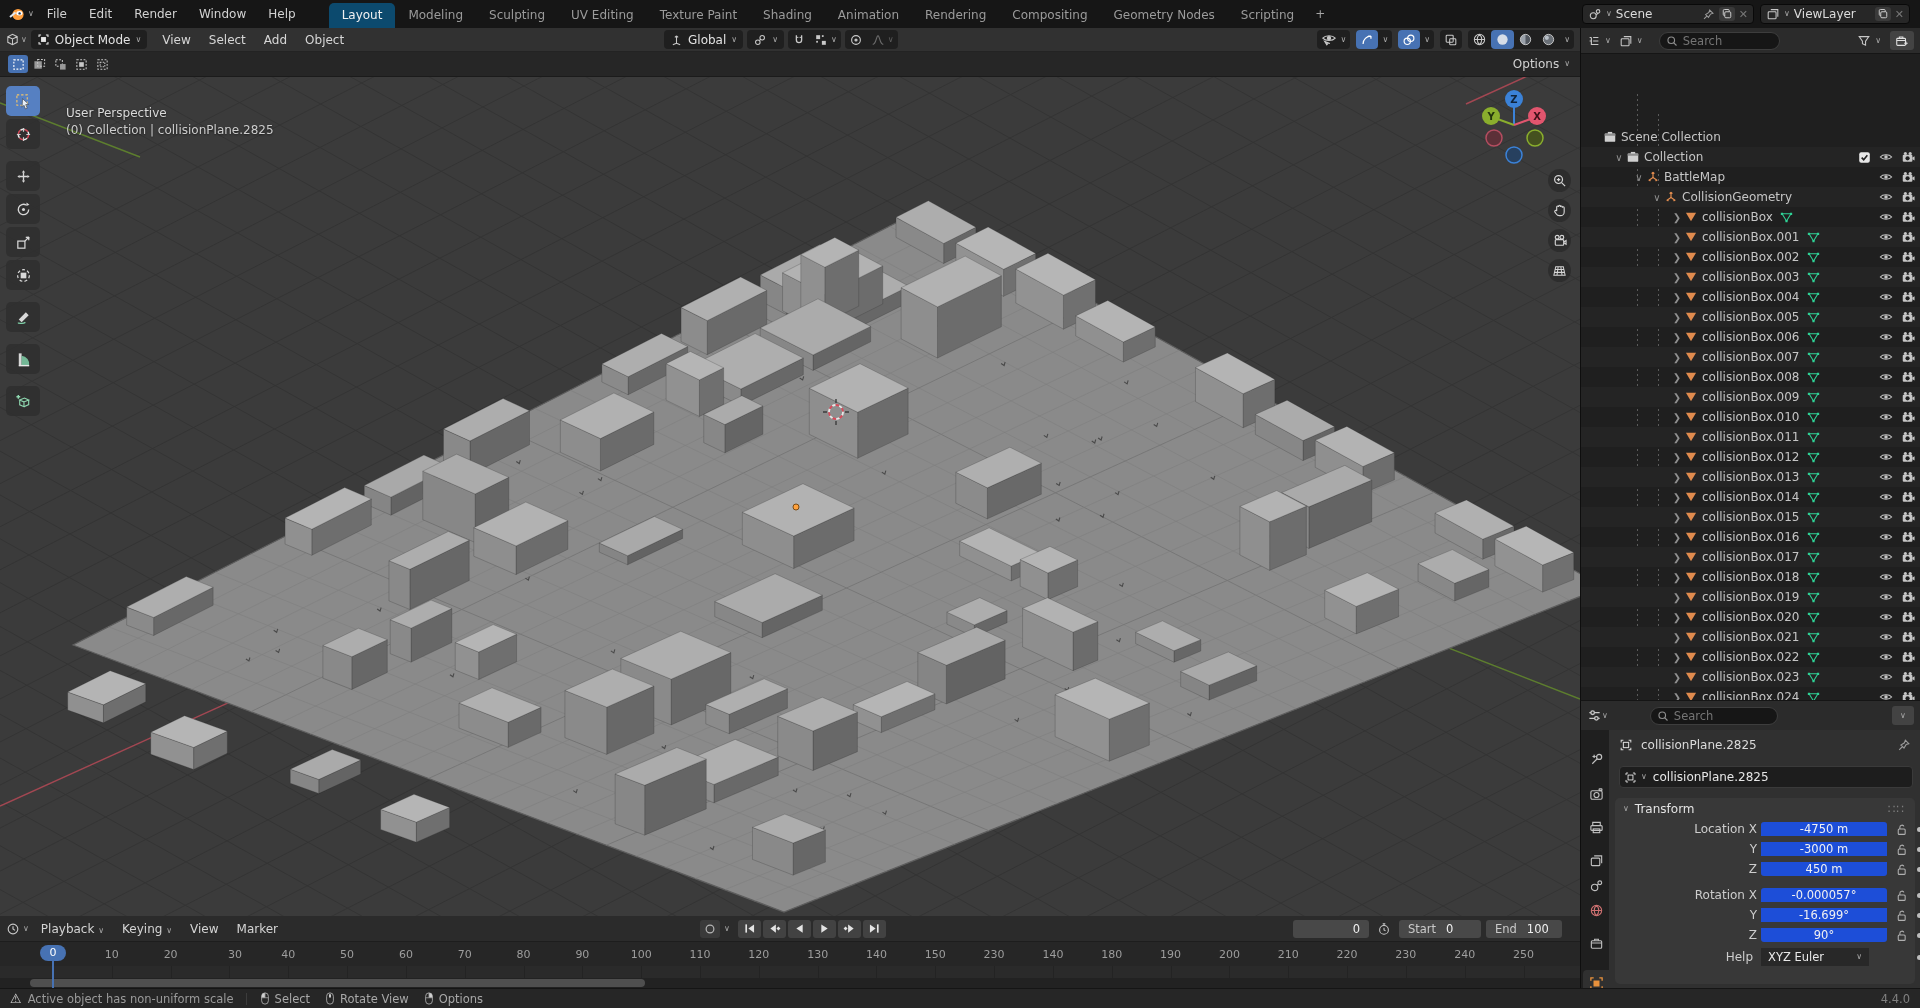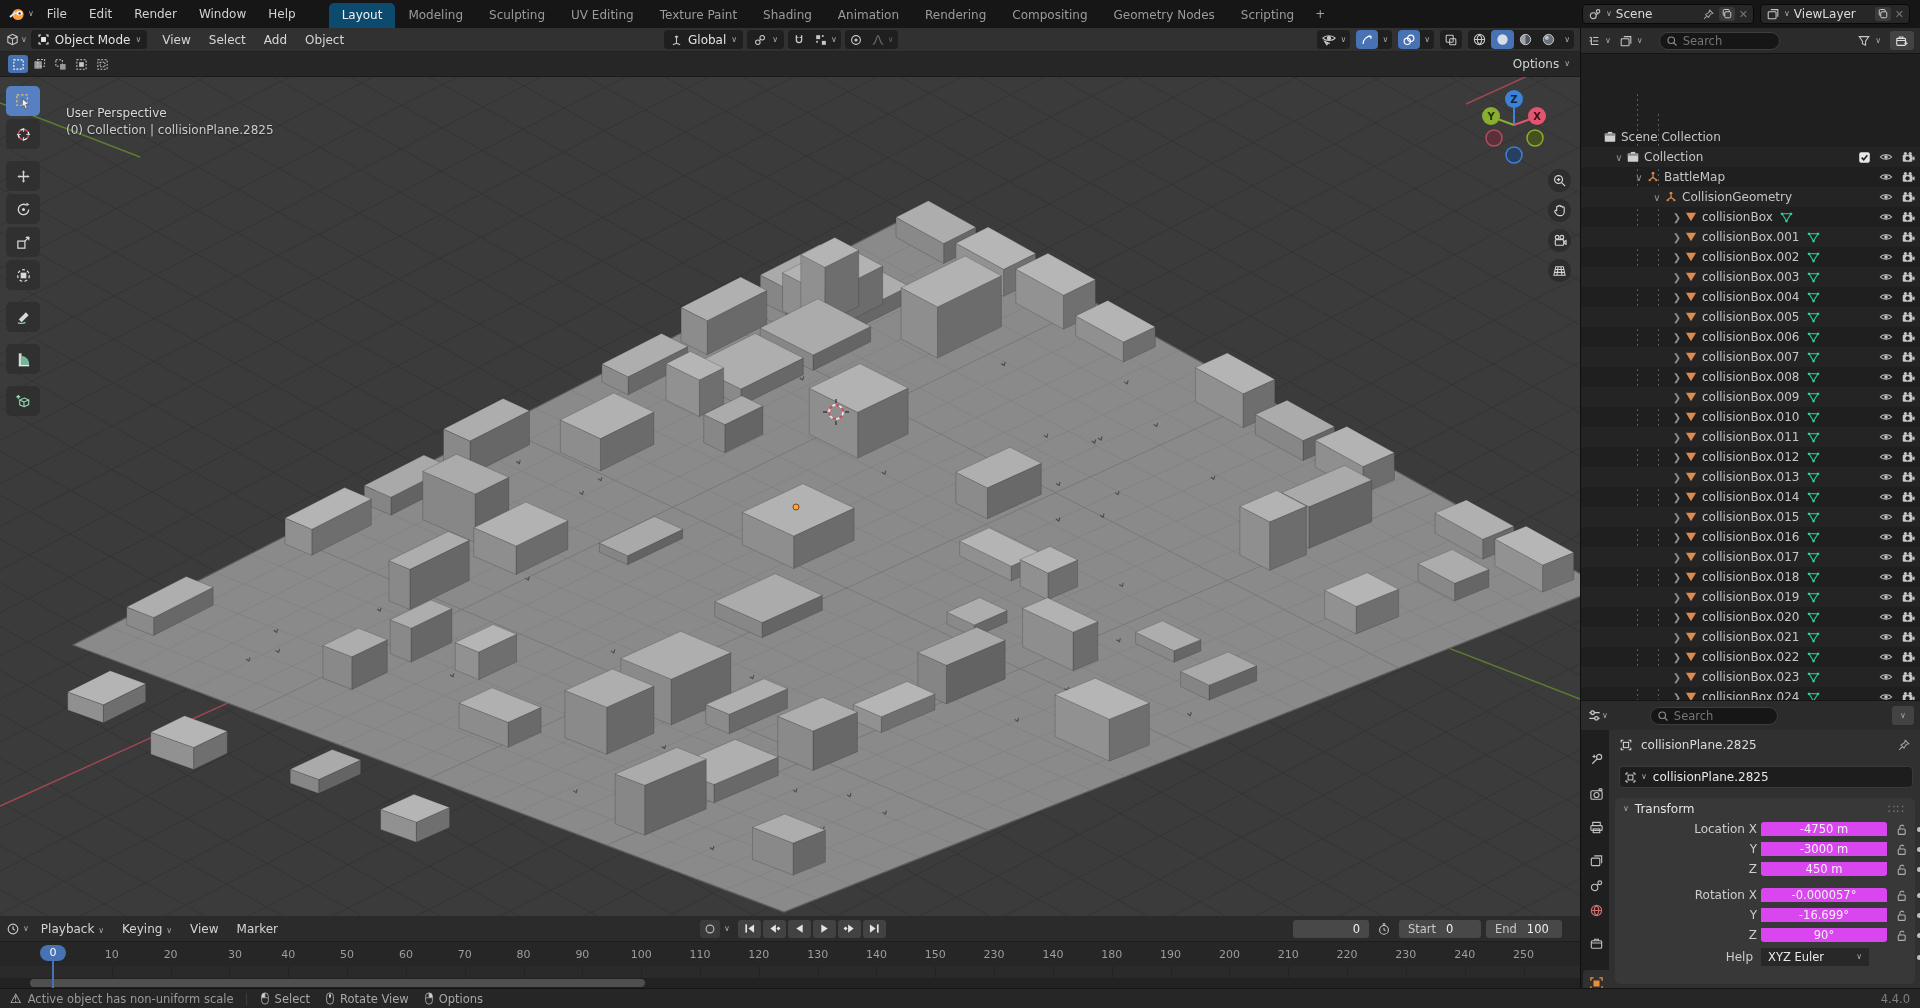"-4750 m" .t-val { background: #d946ef -> #1d4ed8 }
